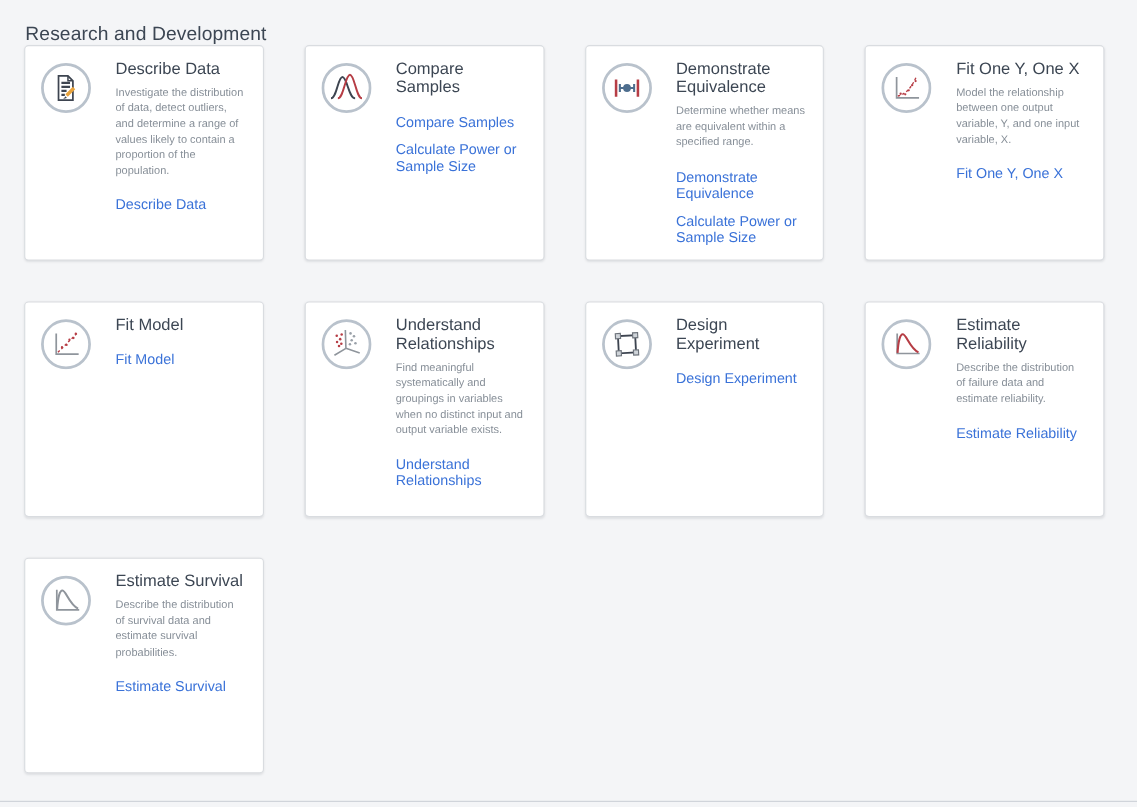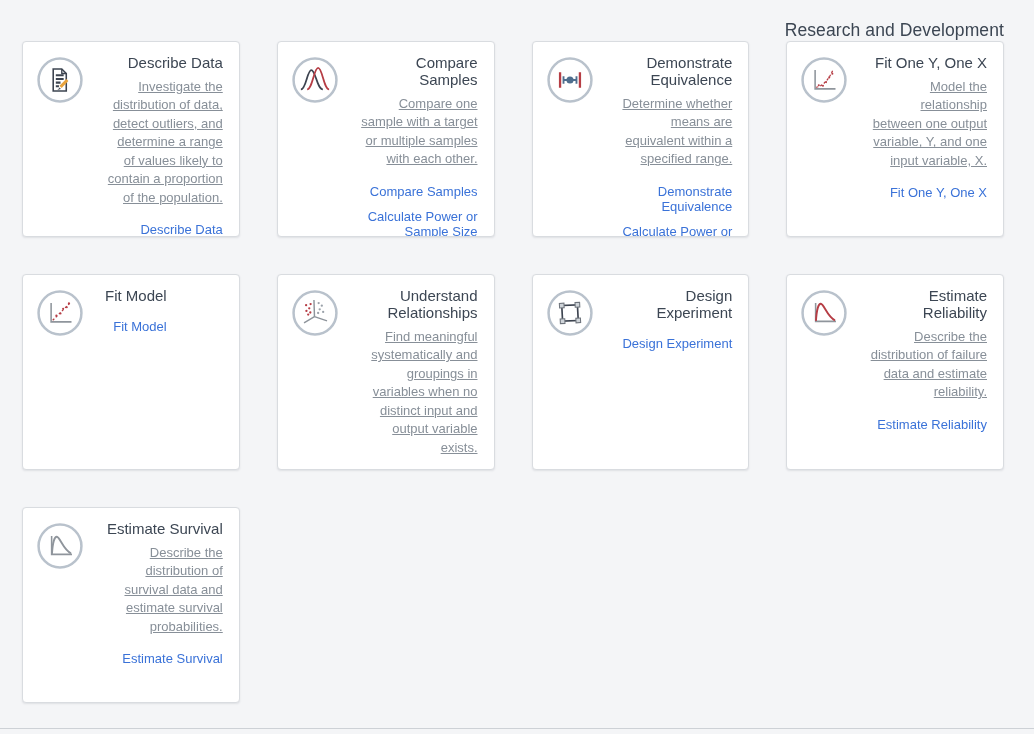"Research and Development" .page { text-align: right -> none }
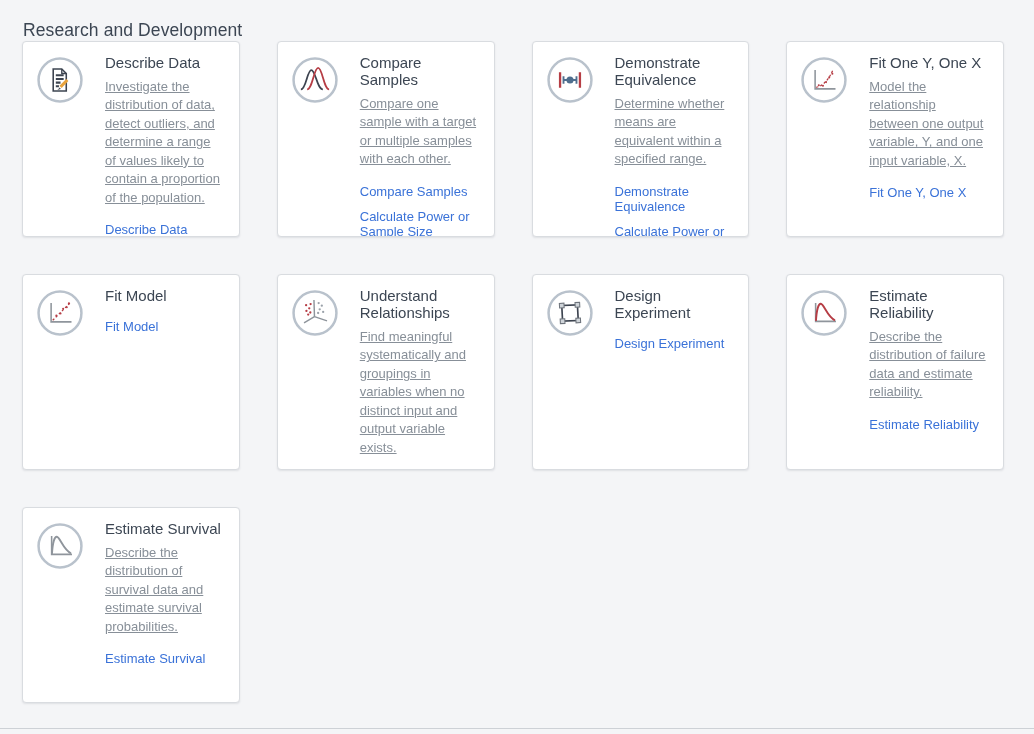"Investigate the distribution of data," .card-desc { font-size: 13px -> 10px; text-decoration: underline -> none }
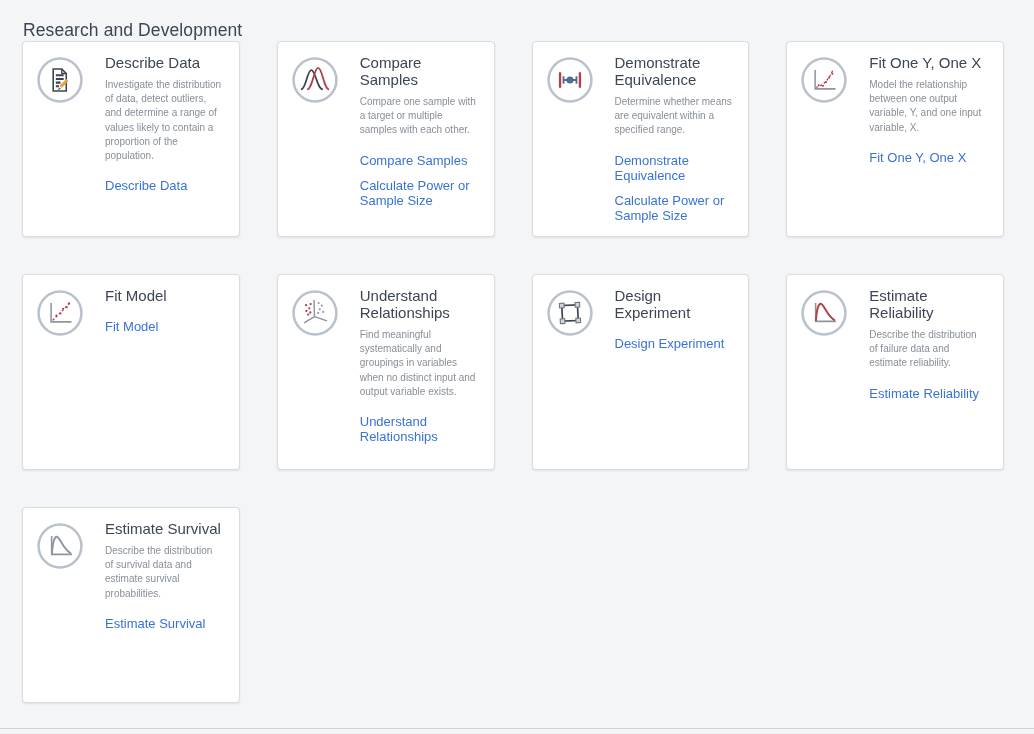"Compare one sample with a" div.card-desc { html: <div>Compare one sample with a target or multiple samples with each other.</div> -> none }
